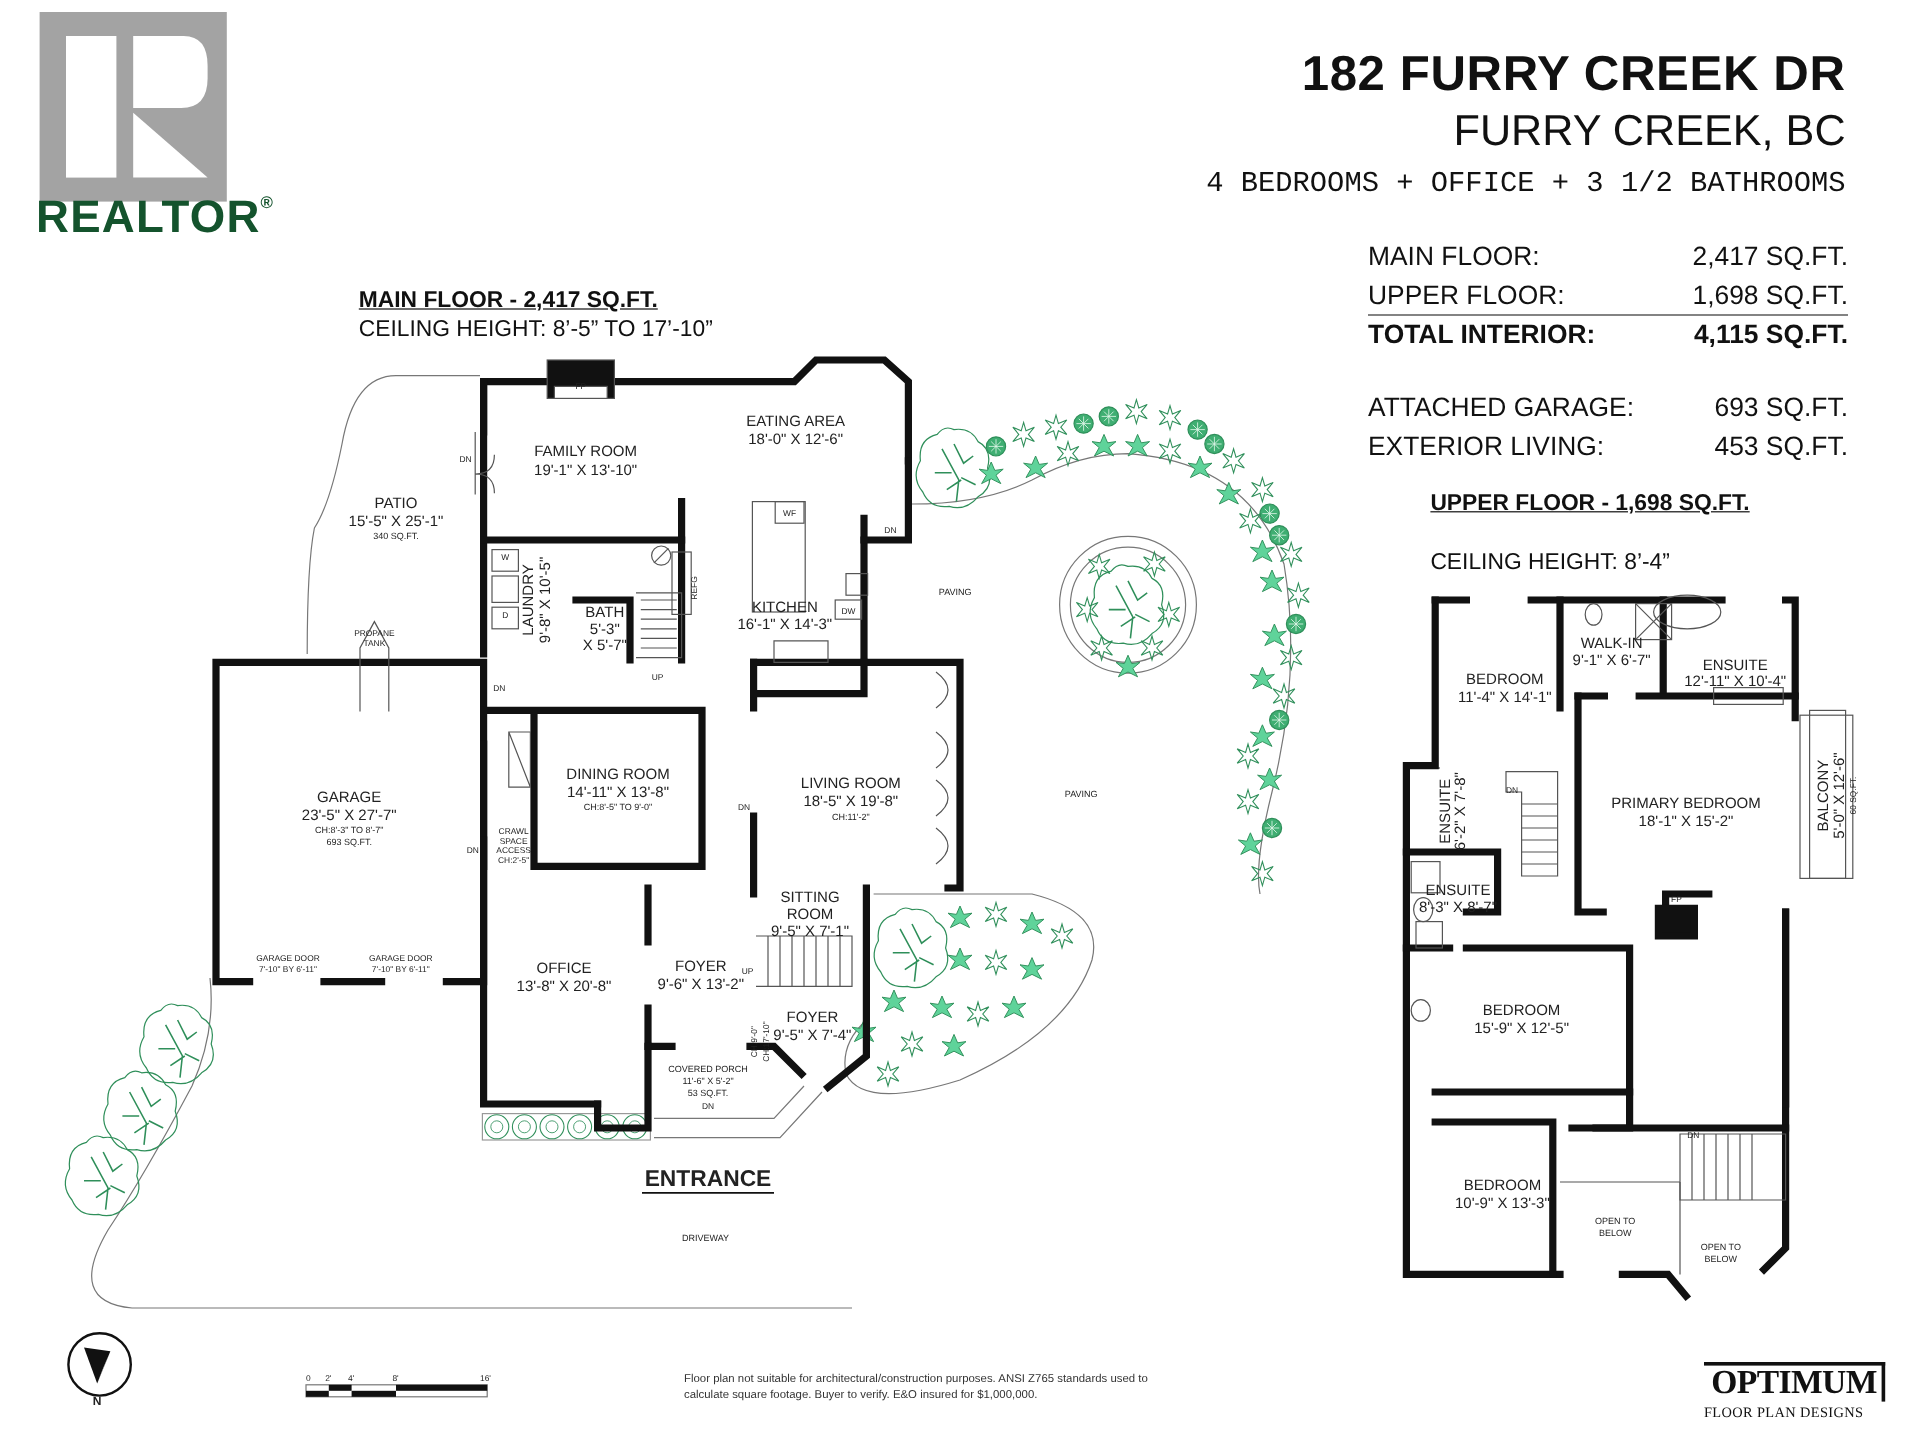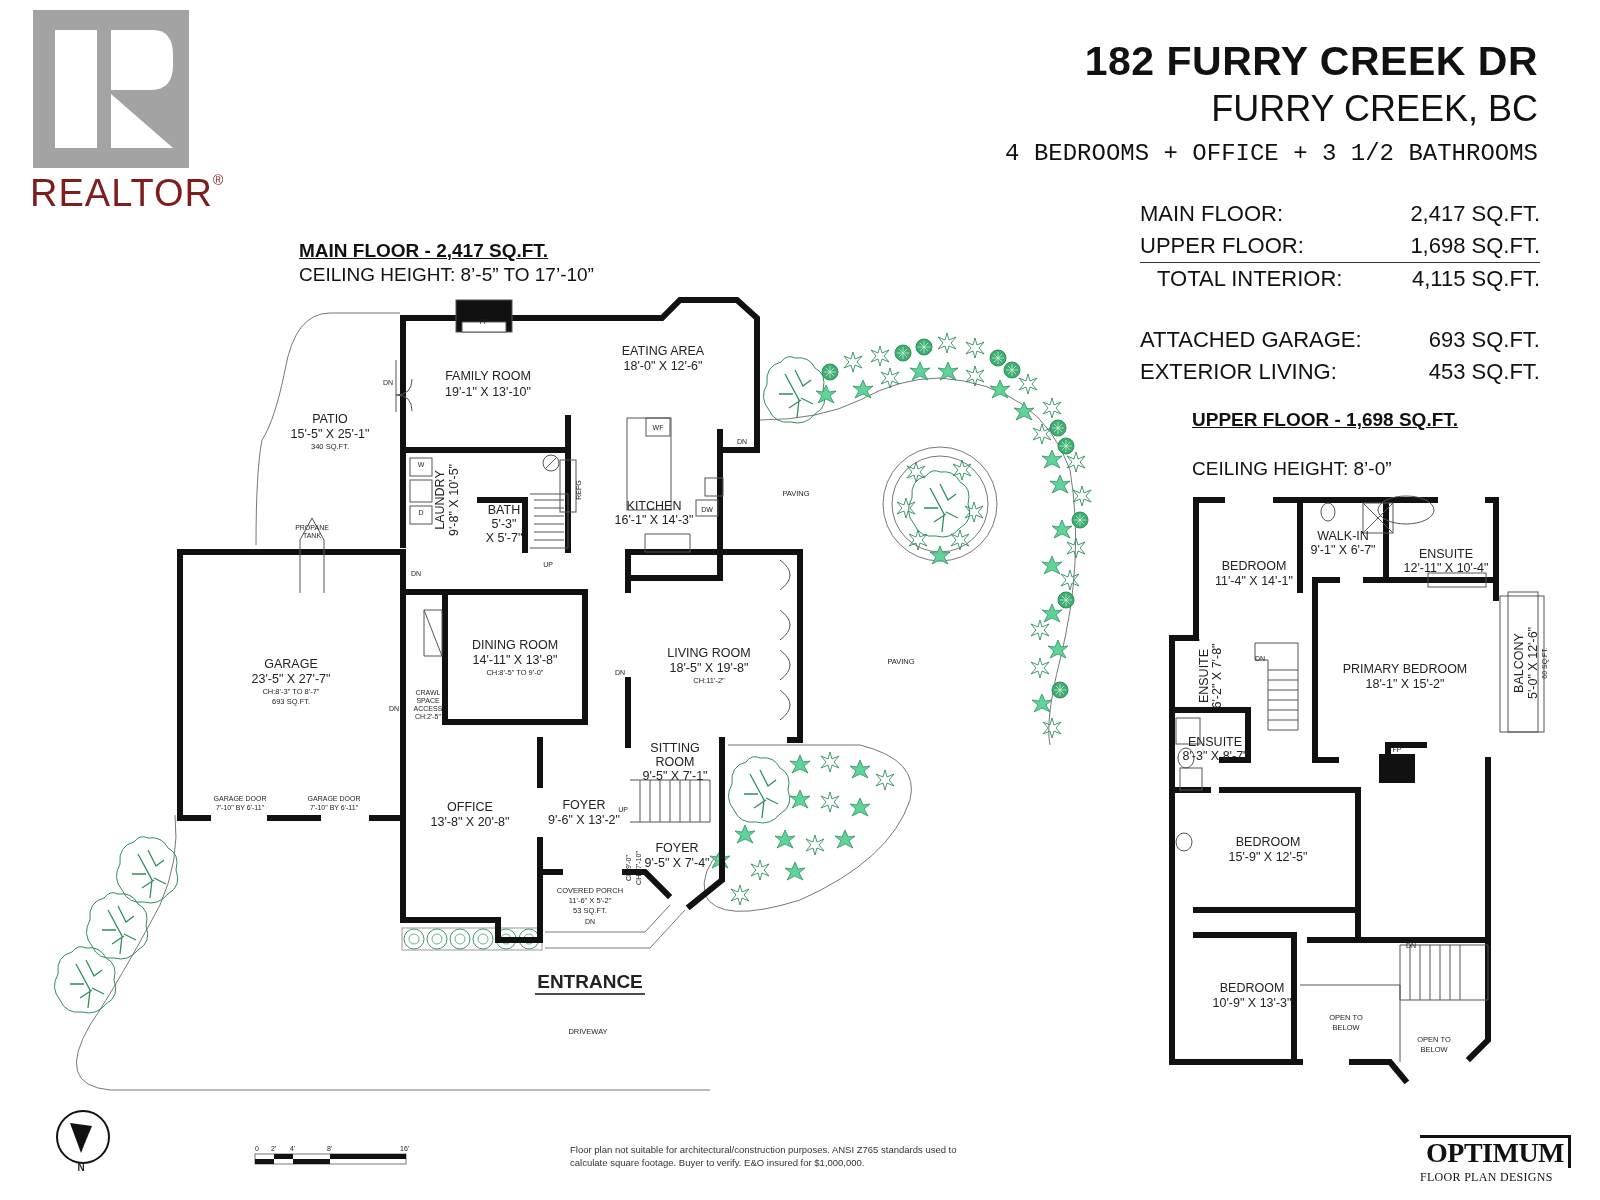"REALTOR®" .realtor-label { color: #7f1d1d -> #14532d; font-weight: 400 -> 700; top: 172px -> 160px }
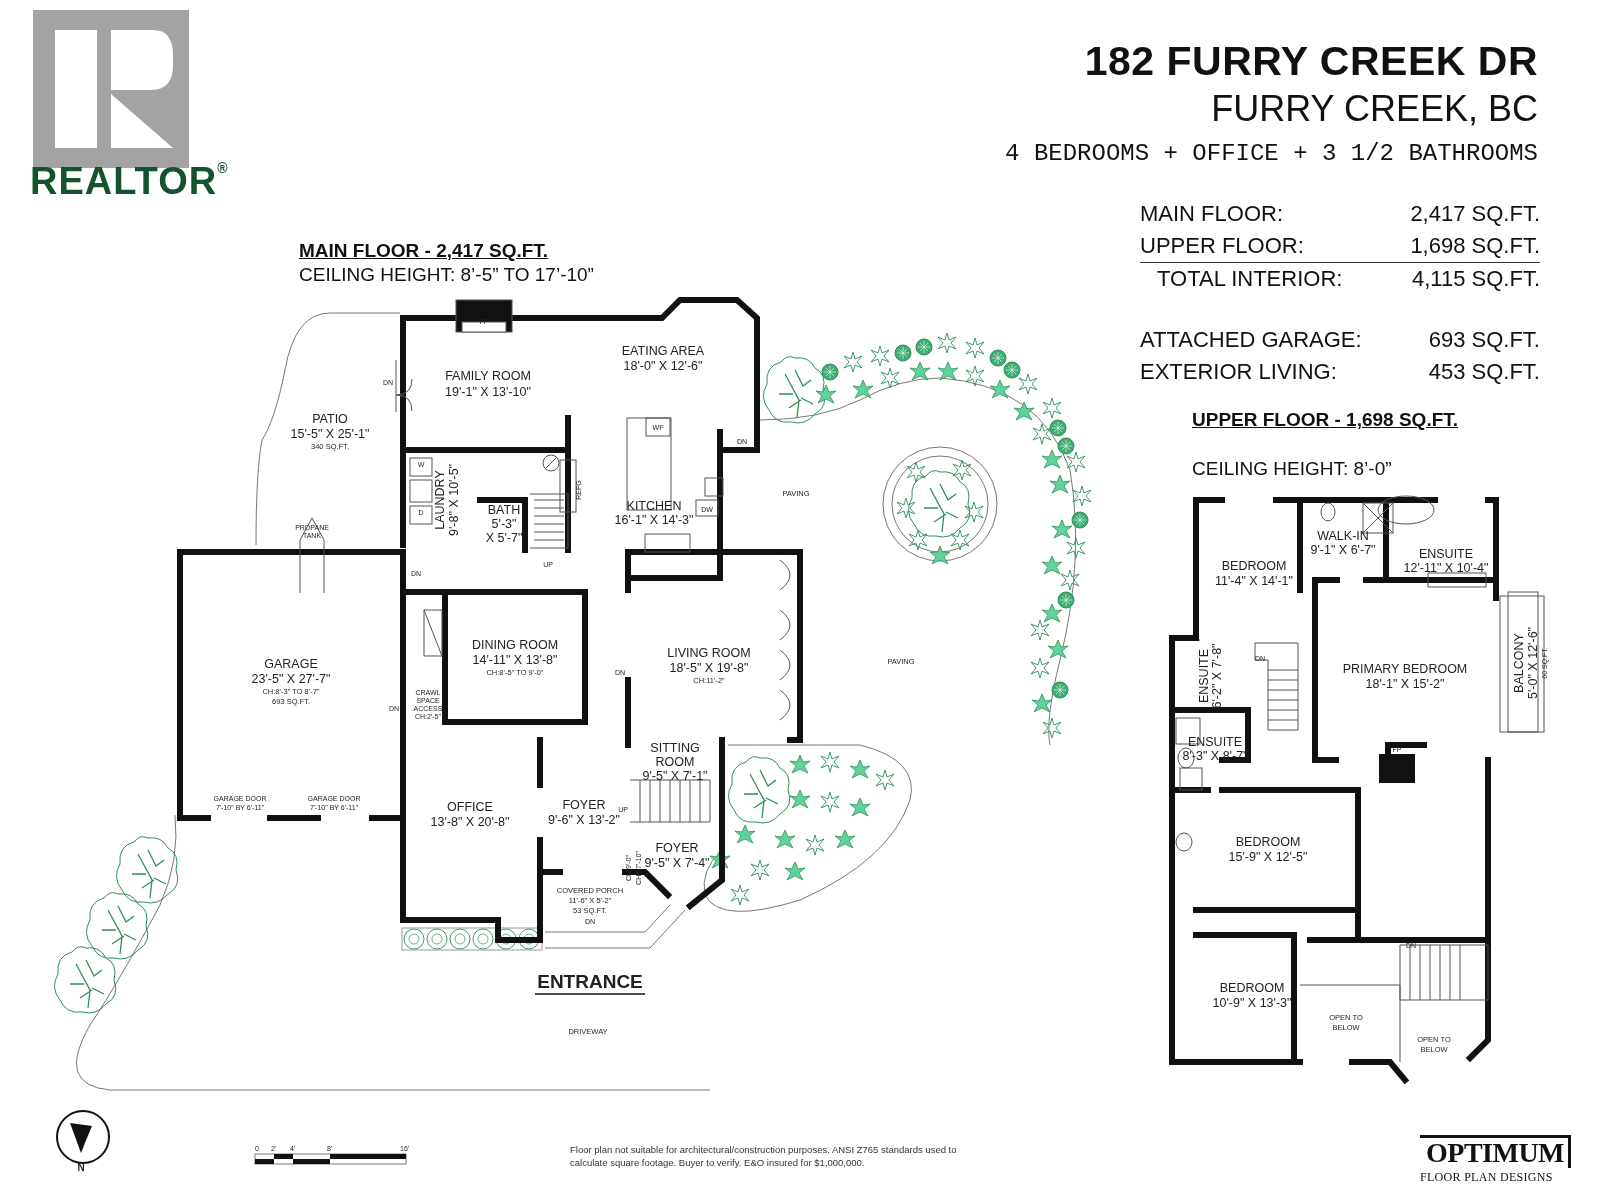"TOTAL INTERIOR:" .stats .row.bold { font-weight: 400 -> 700; margin-left: 17px -> none }
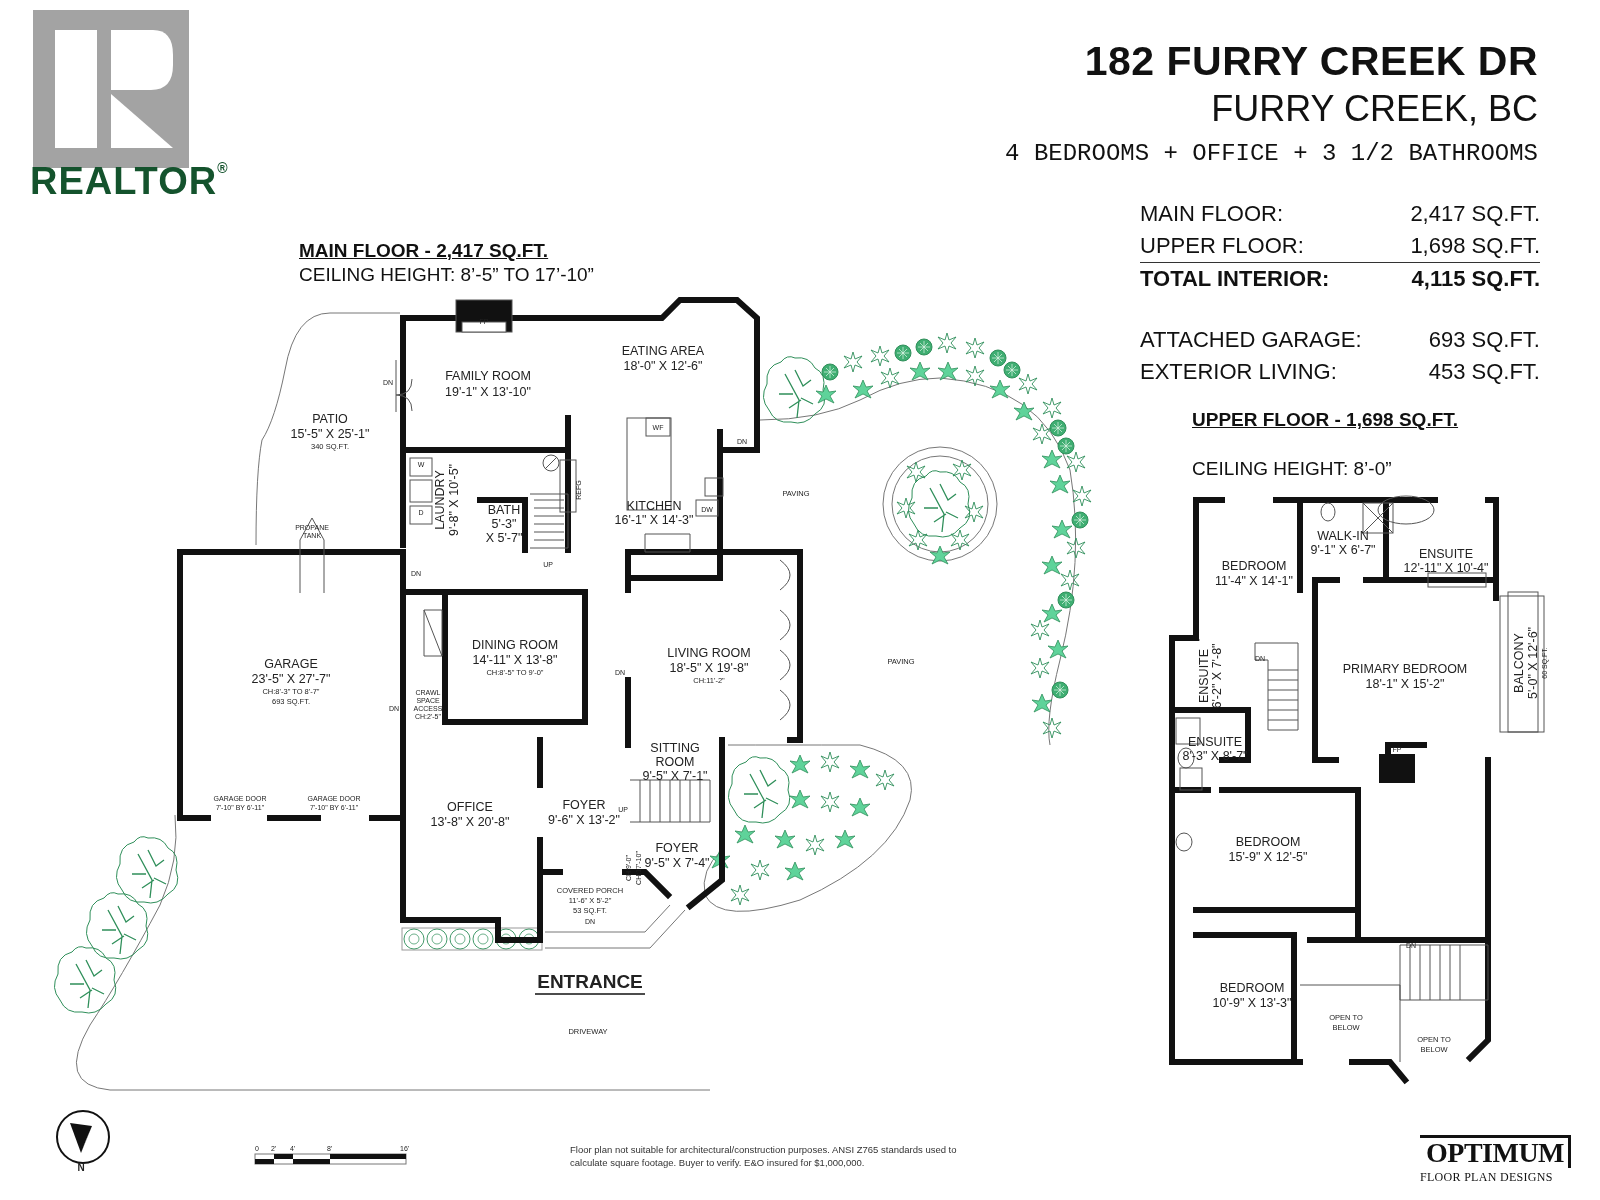"CEILING HEIGHT: 8’-0”" div.abs { text: 8’-0 -> 8’-4 }
